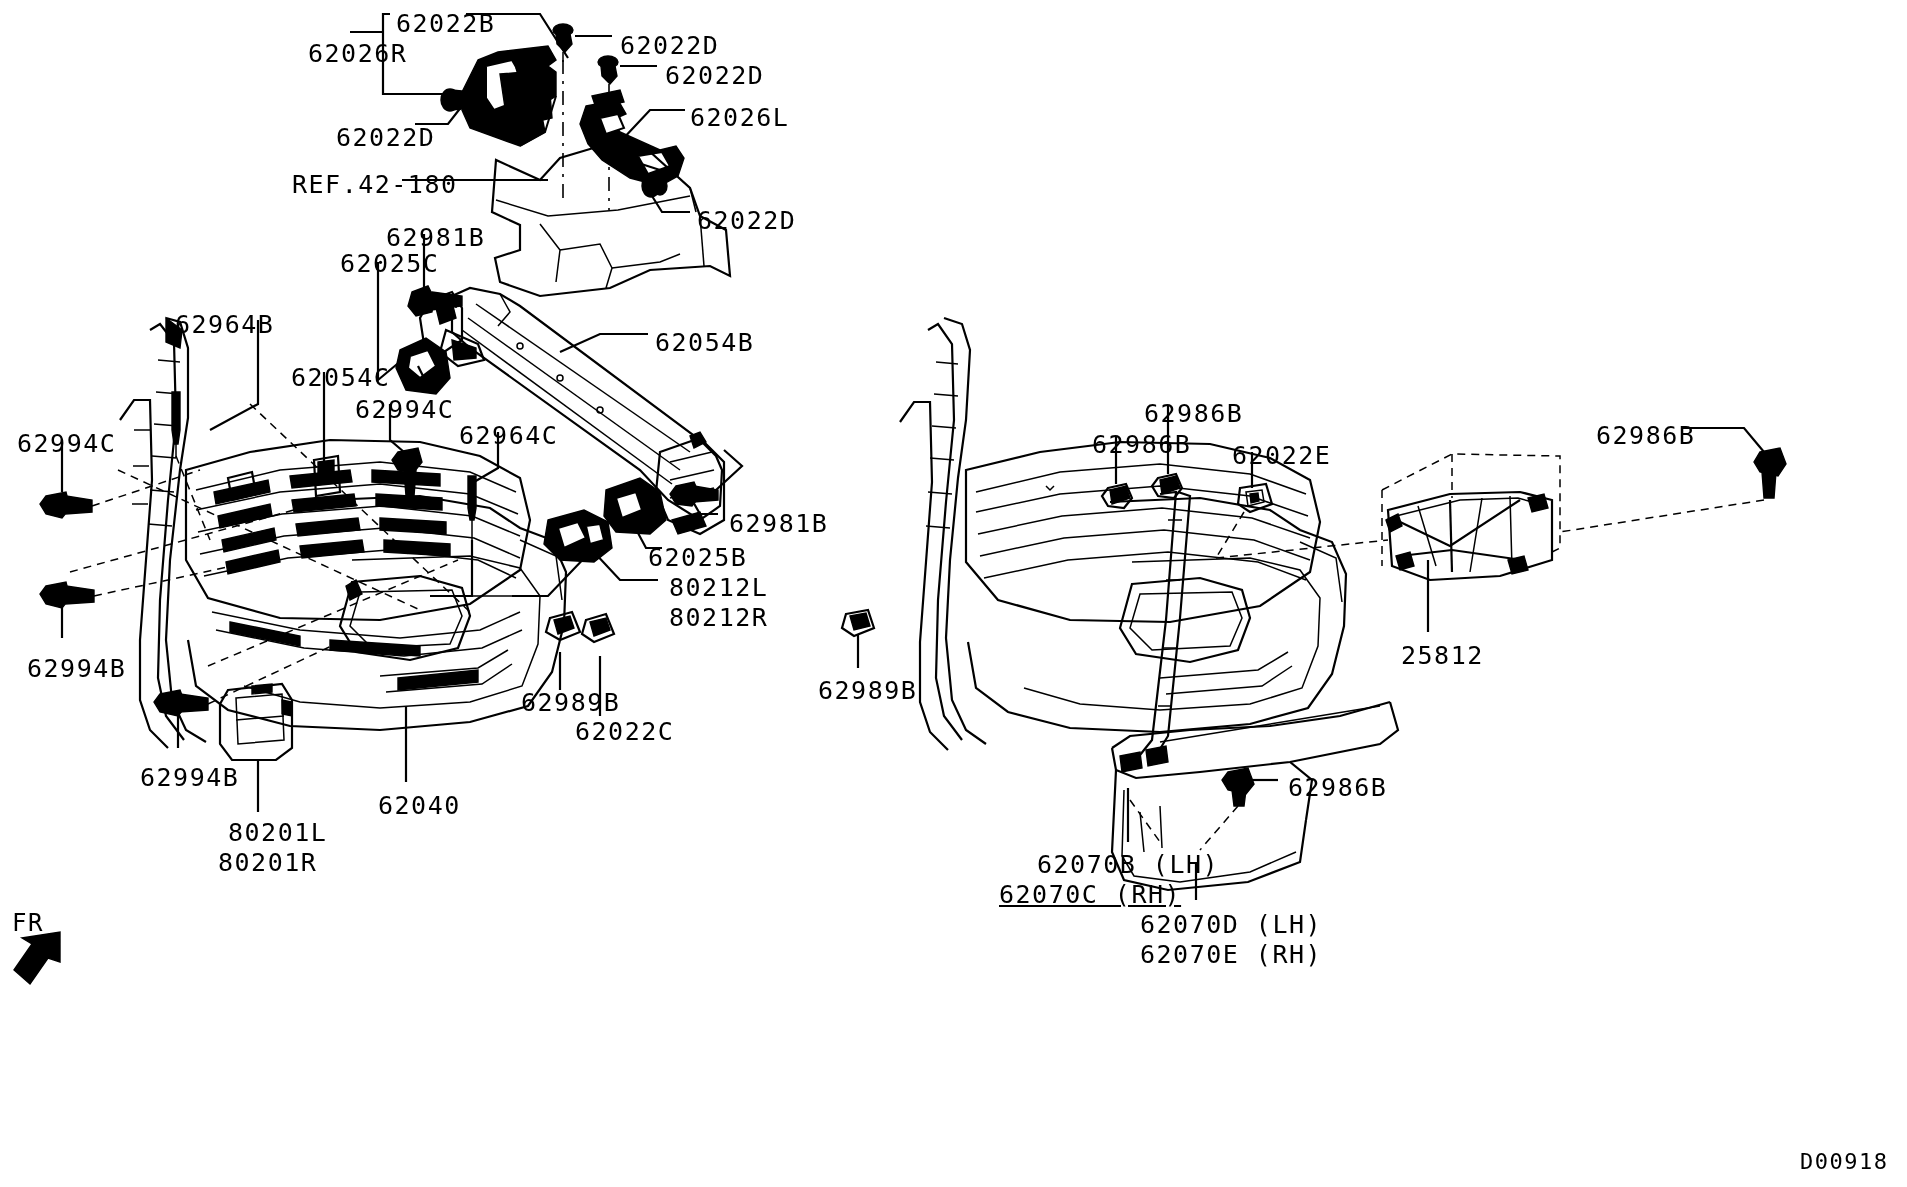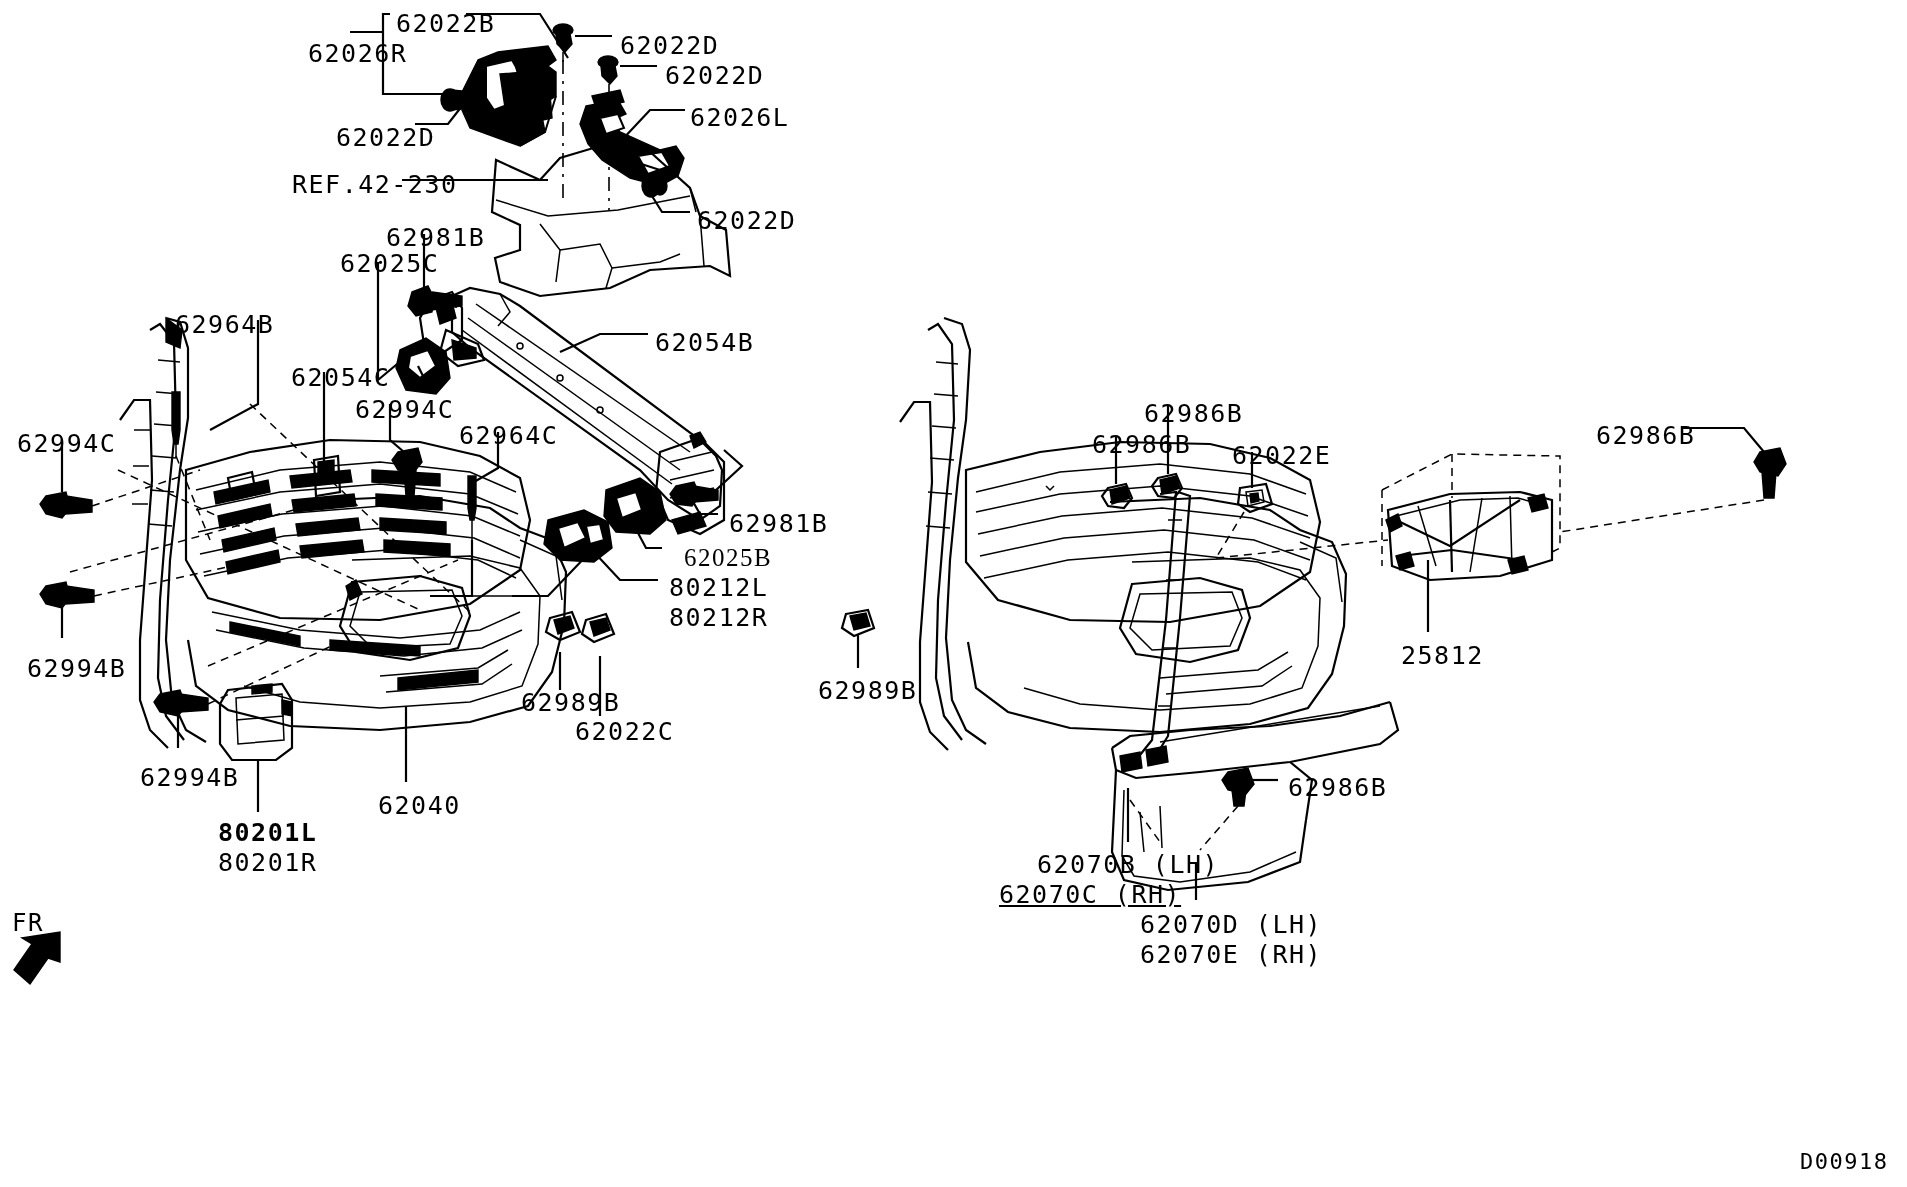"REF.42-230" div.lbl { text: REF.42-230 -> REF.42-180 }
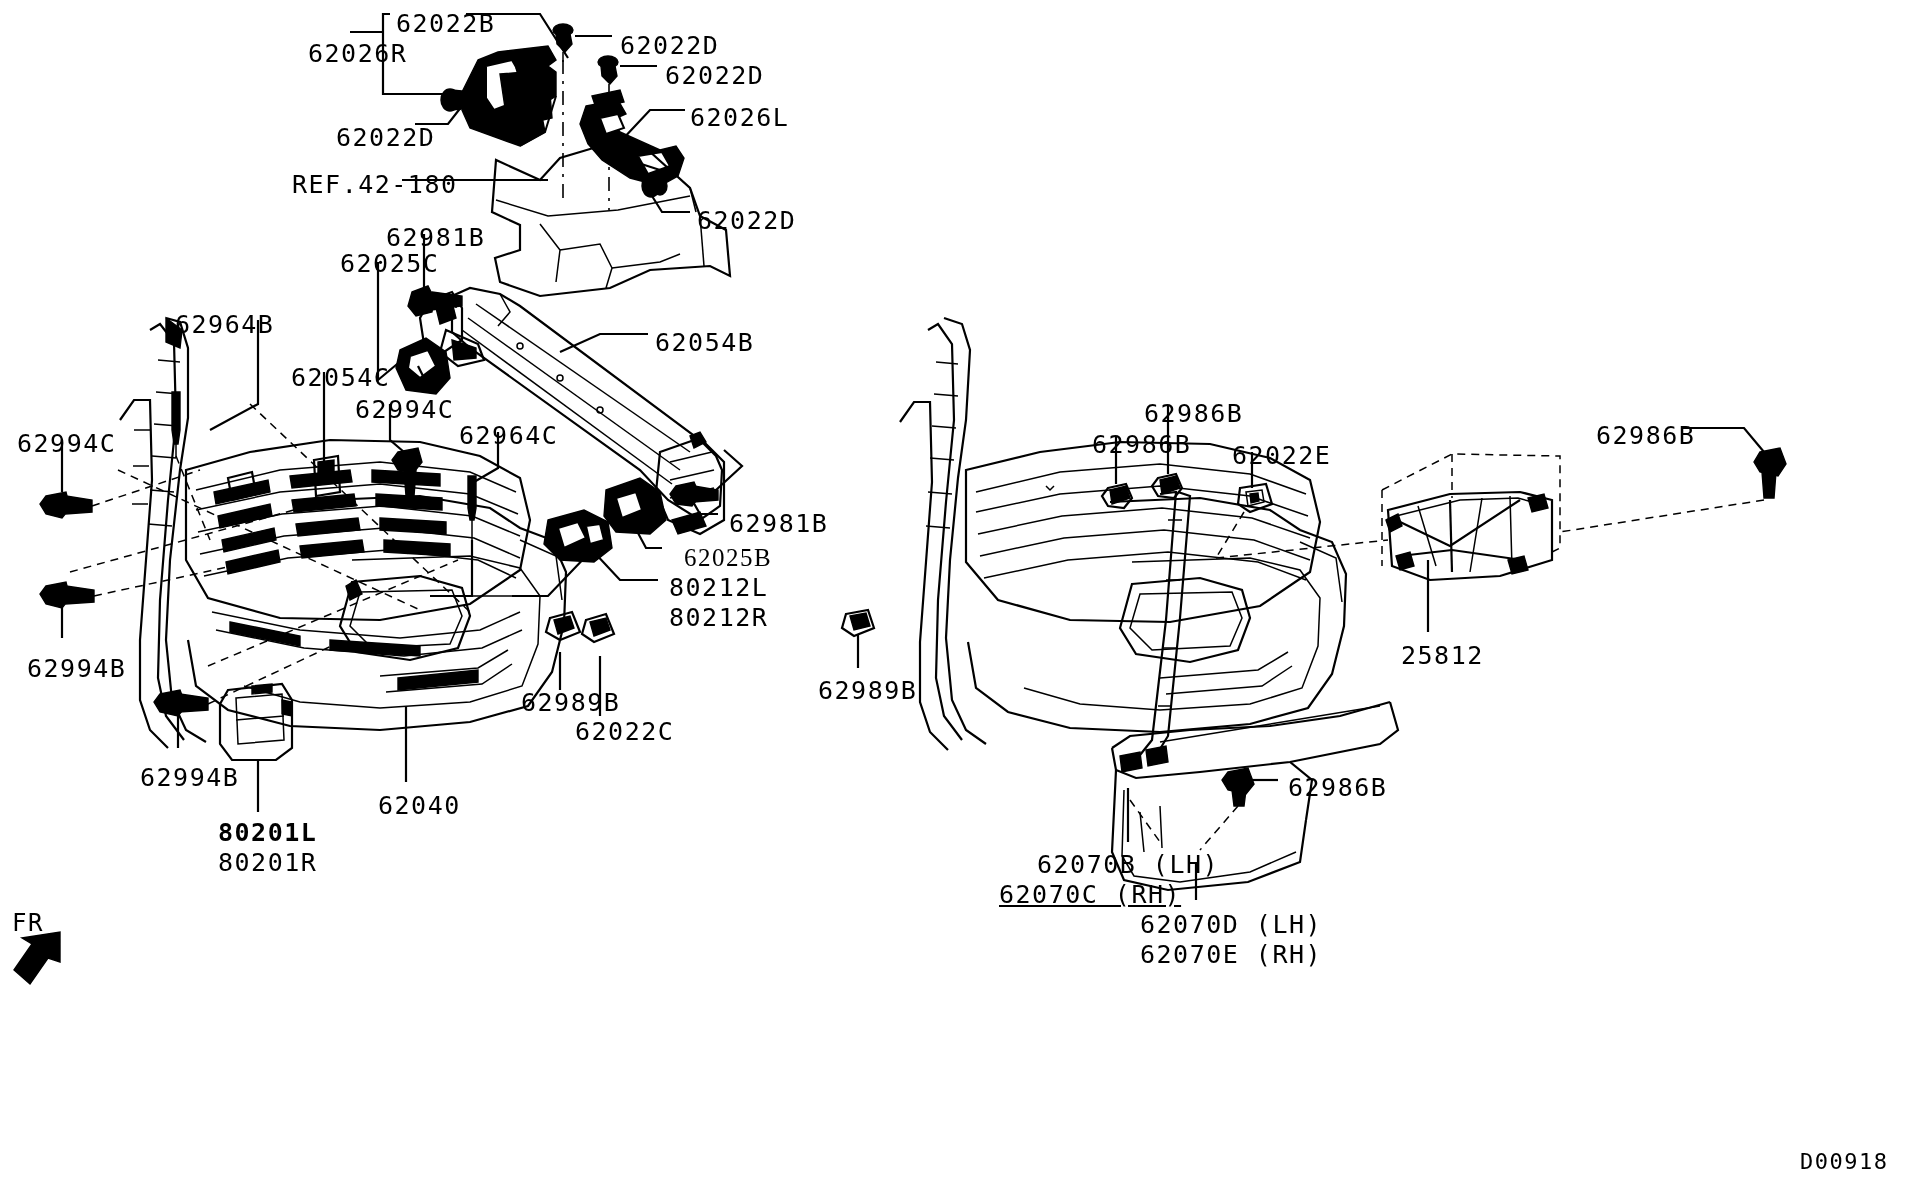"62025B" div.lbl { font-family: Liberation Serif, serif -> none; left: 684px -> 648px }
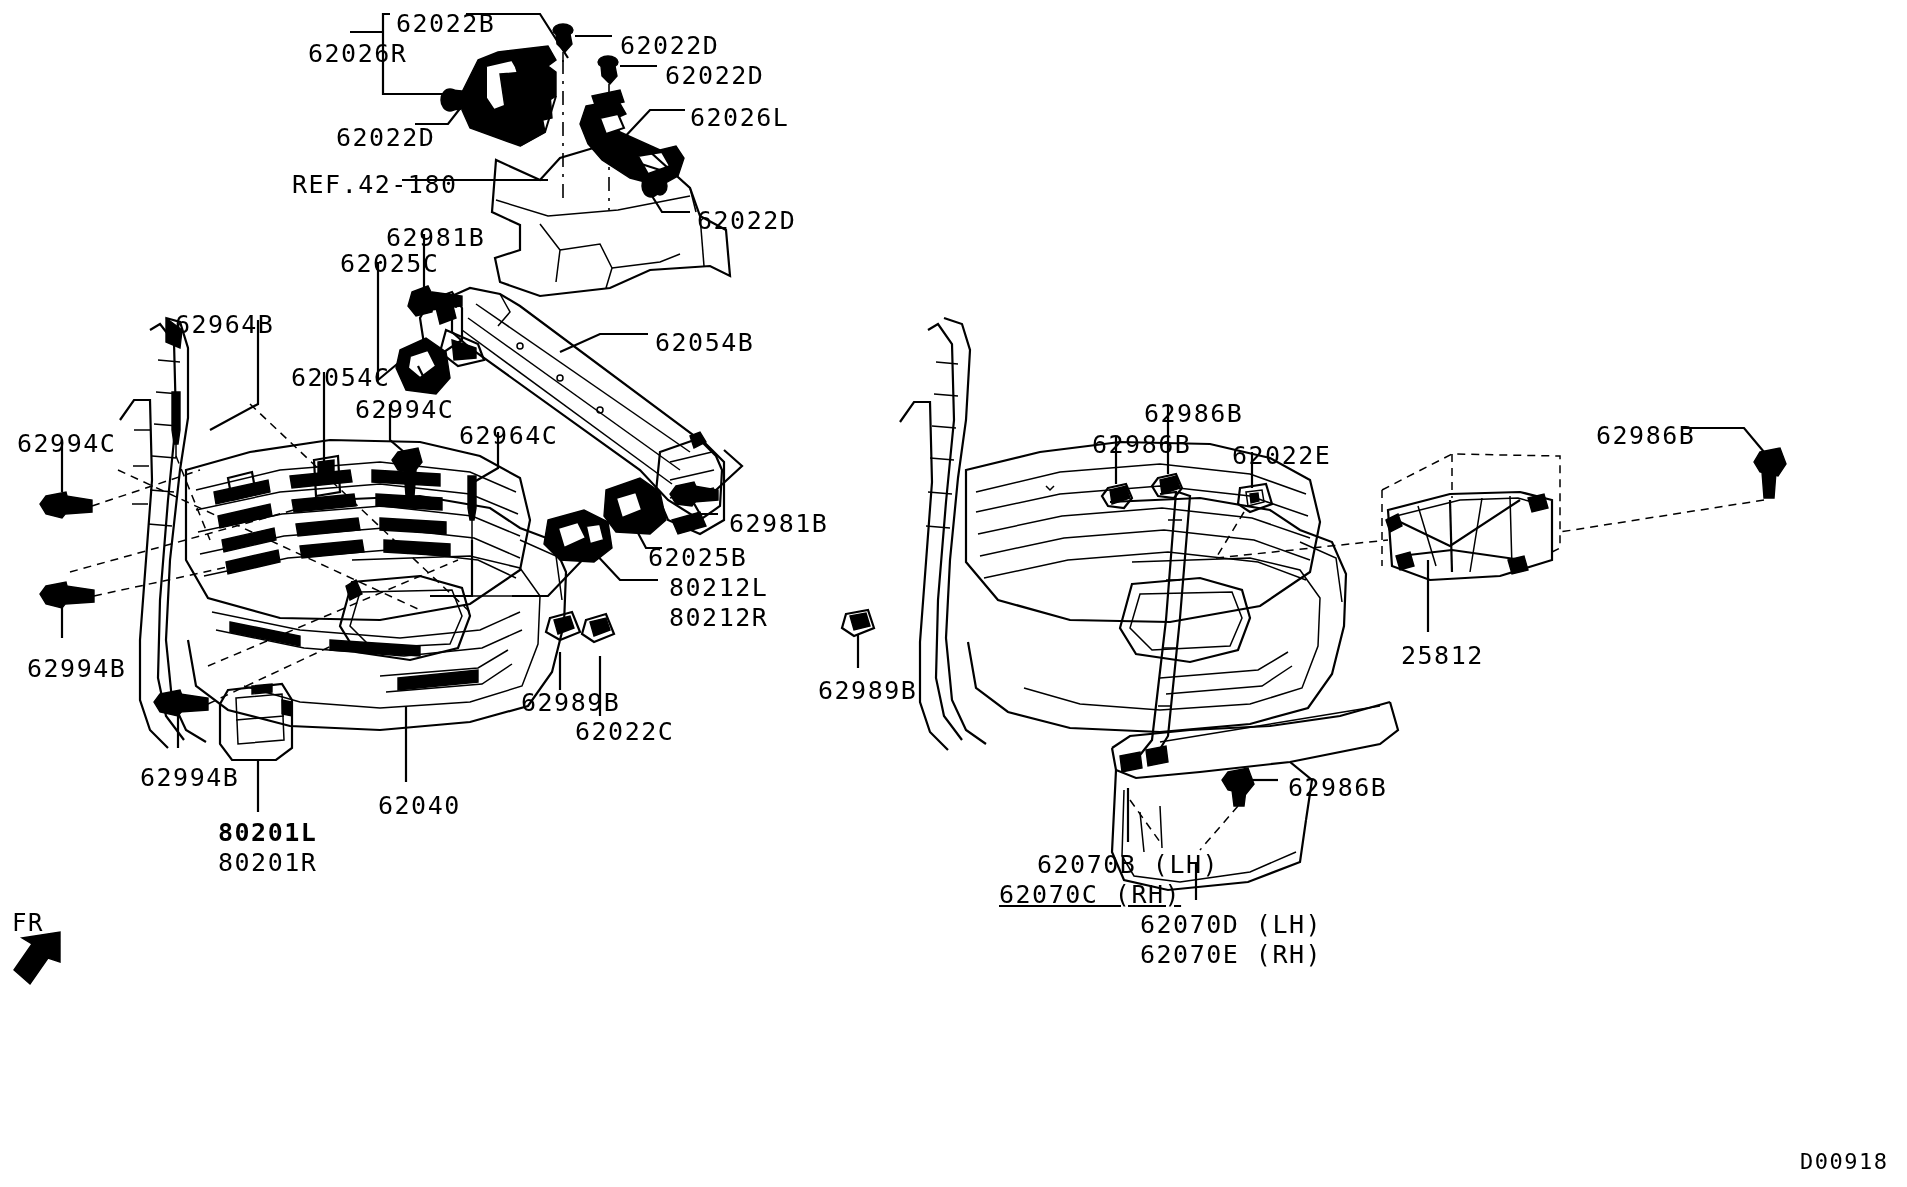"80201L" div.lbl { font-weight: bold -> none; left: 218px -> 228px }
